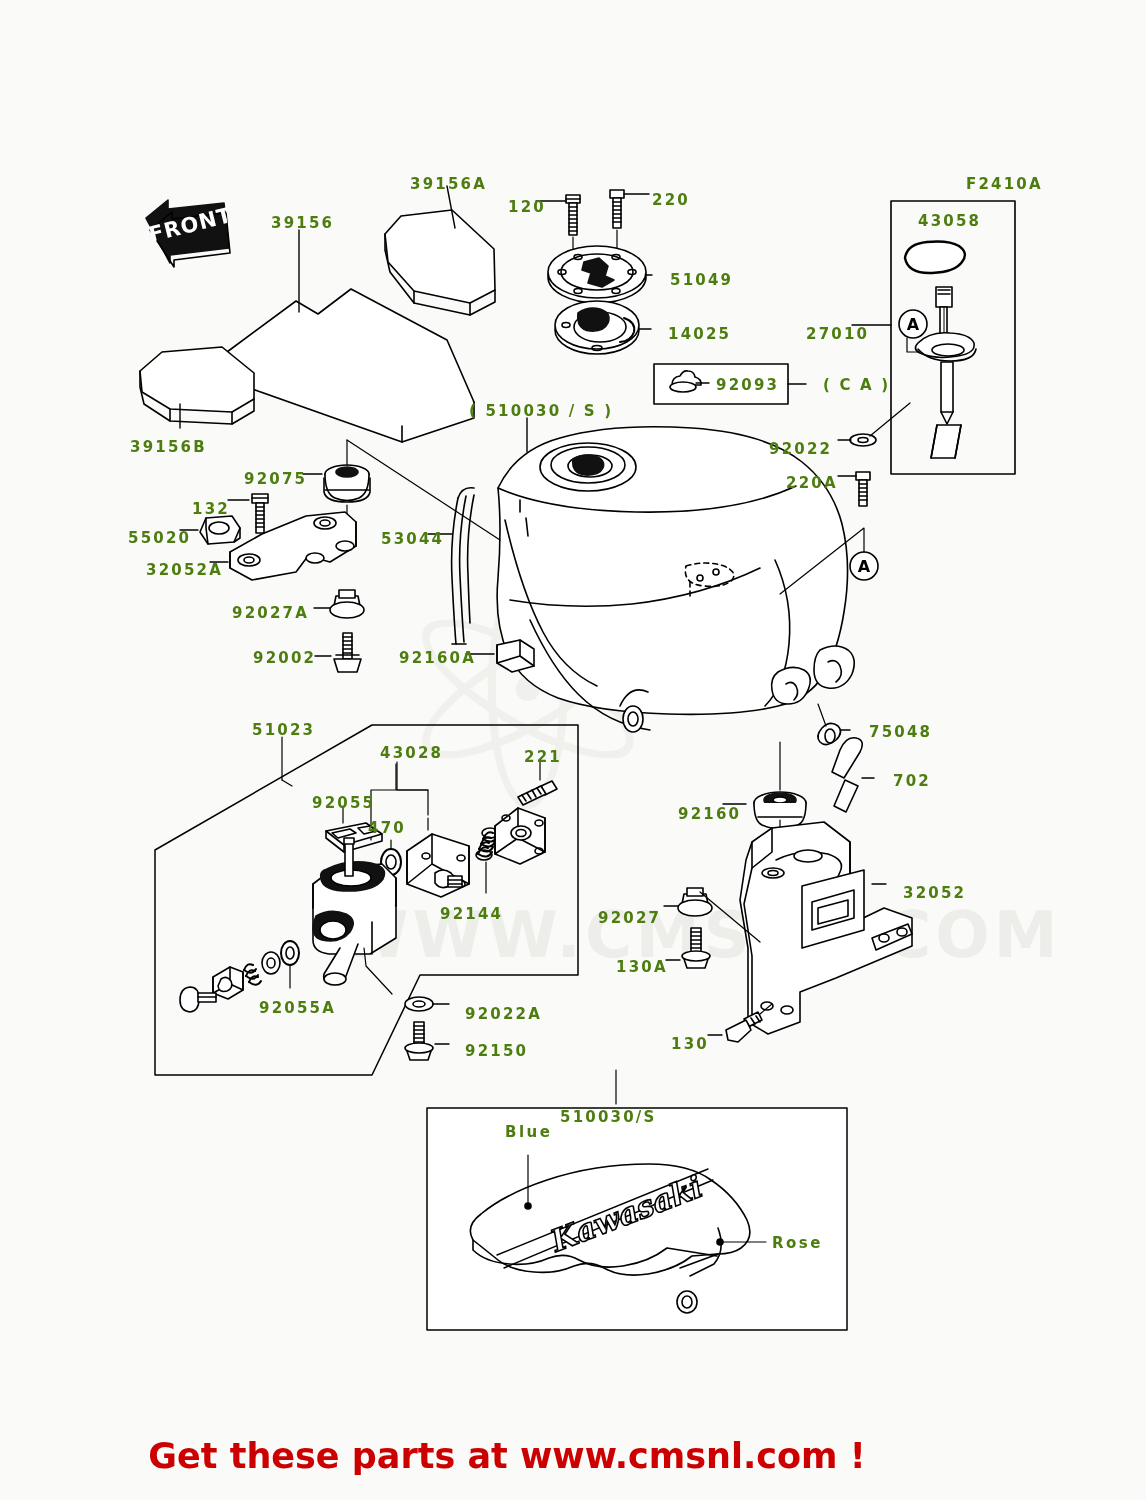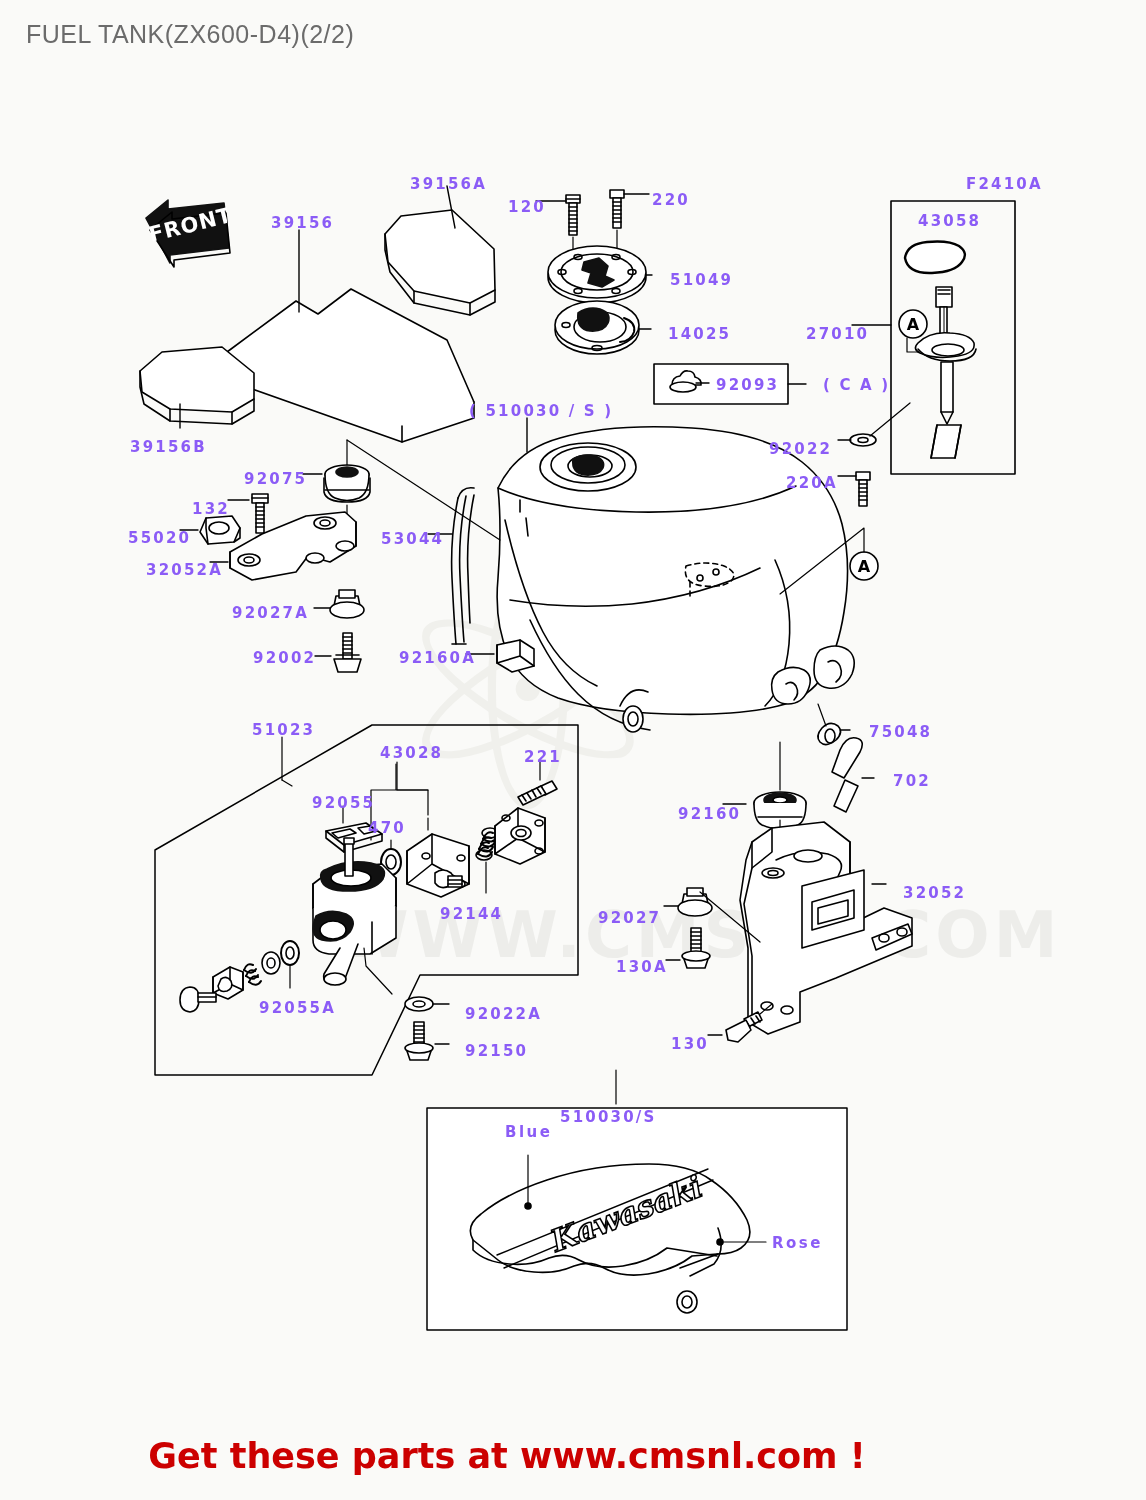"FUEL TANK(ZX600-D4)(2/2)" div.title { html: <div>FUEL TANK(ZX600-D4)(2/2)</div> -> none }
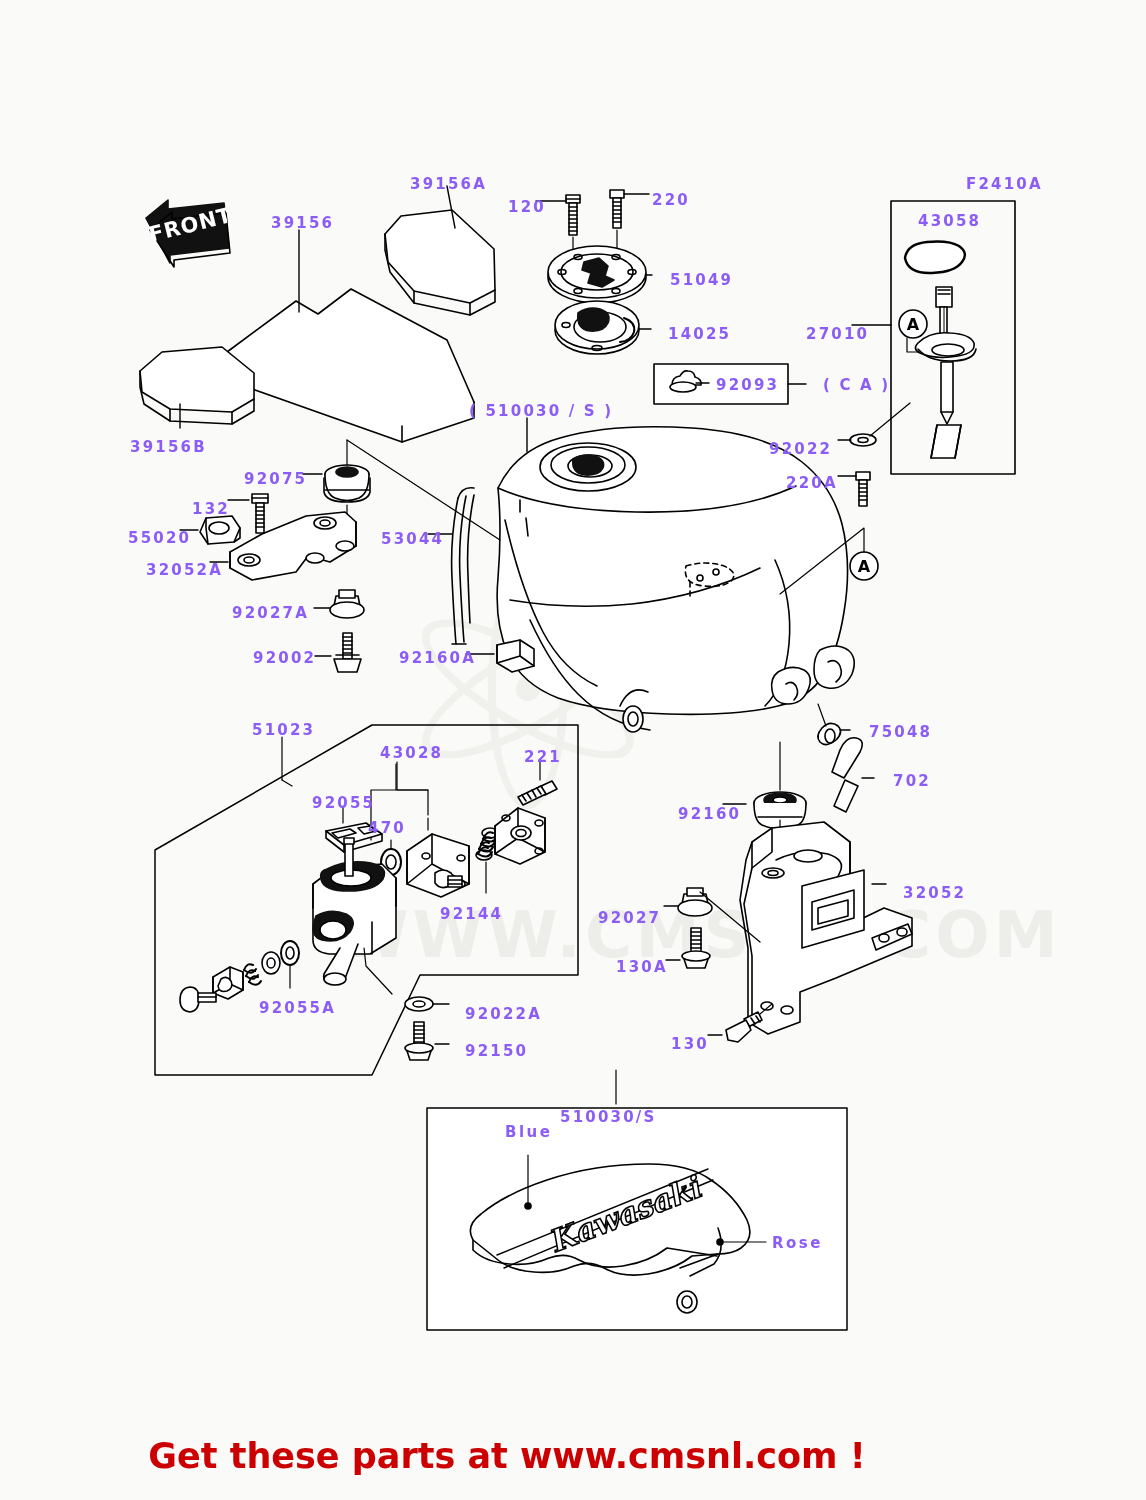"39156A" .lbl { color: #8b5cf6 -> #4d7c0f }
